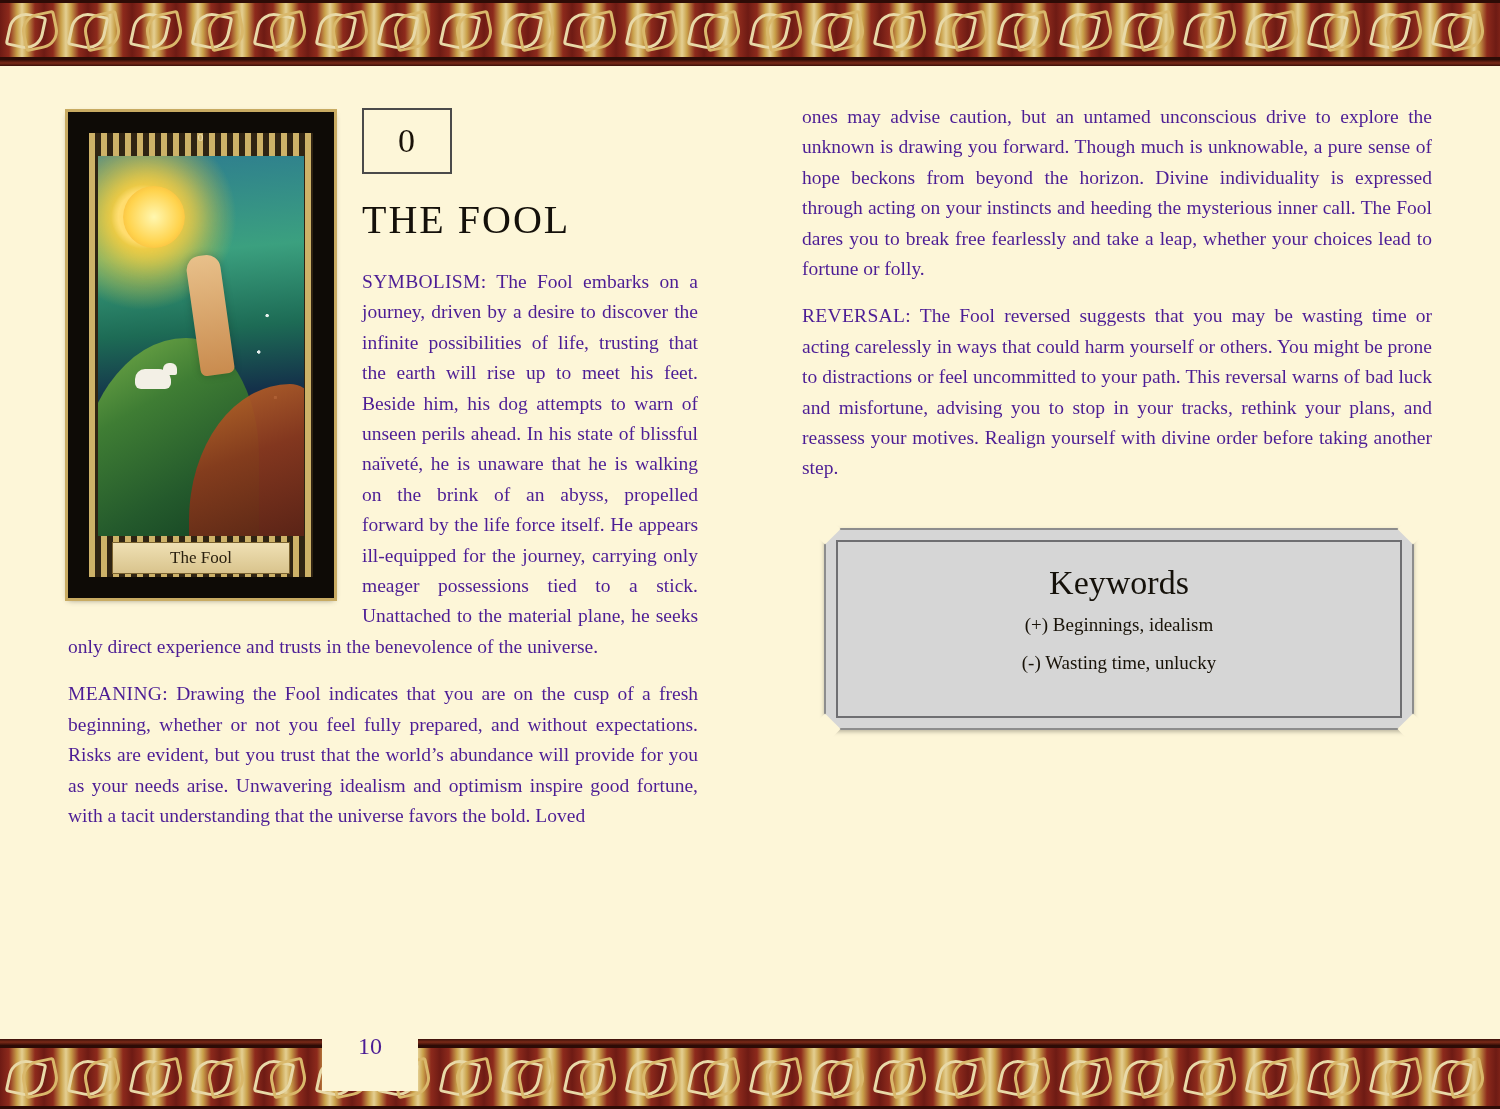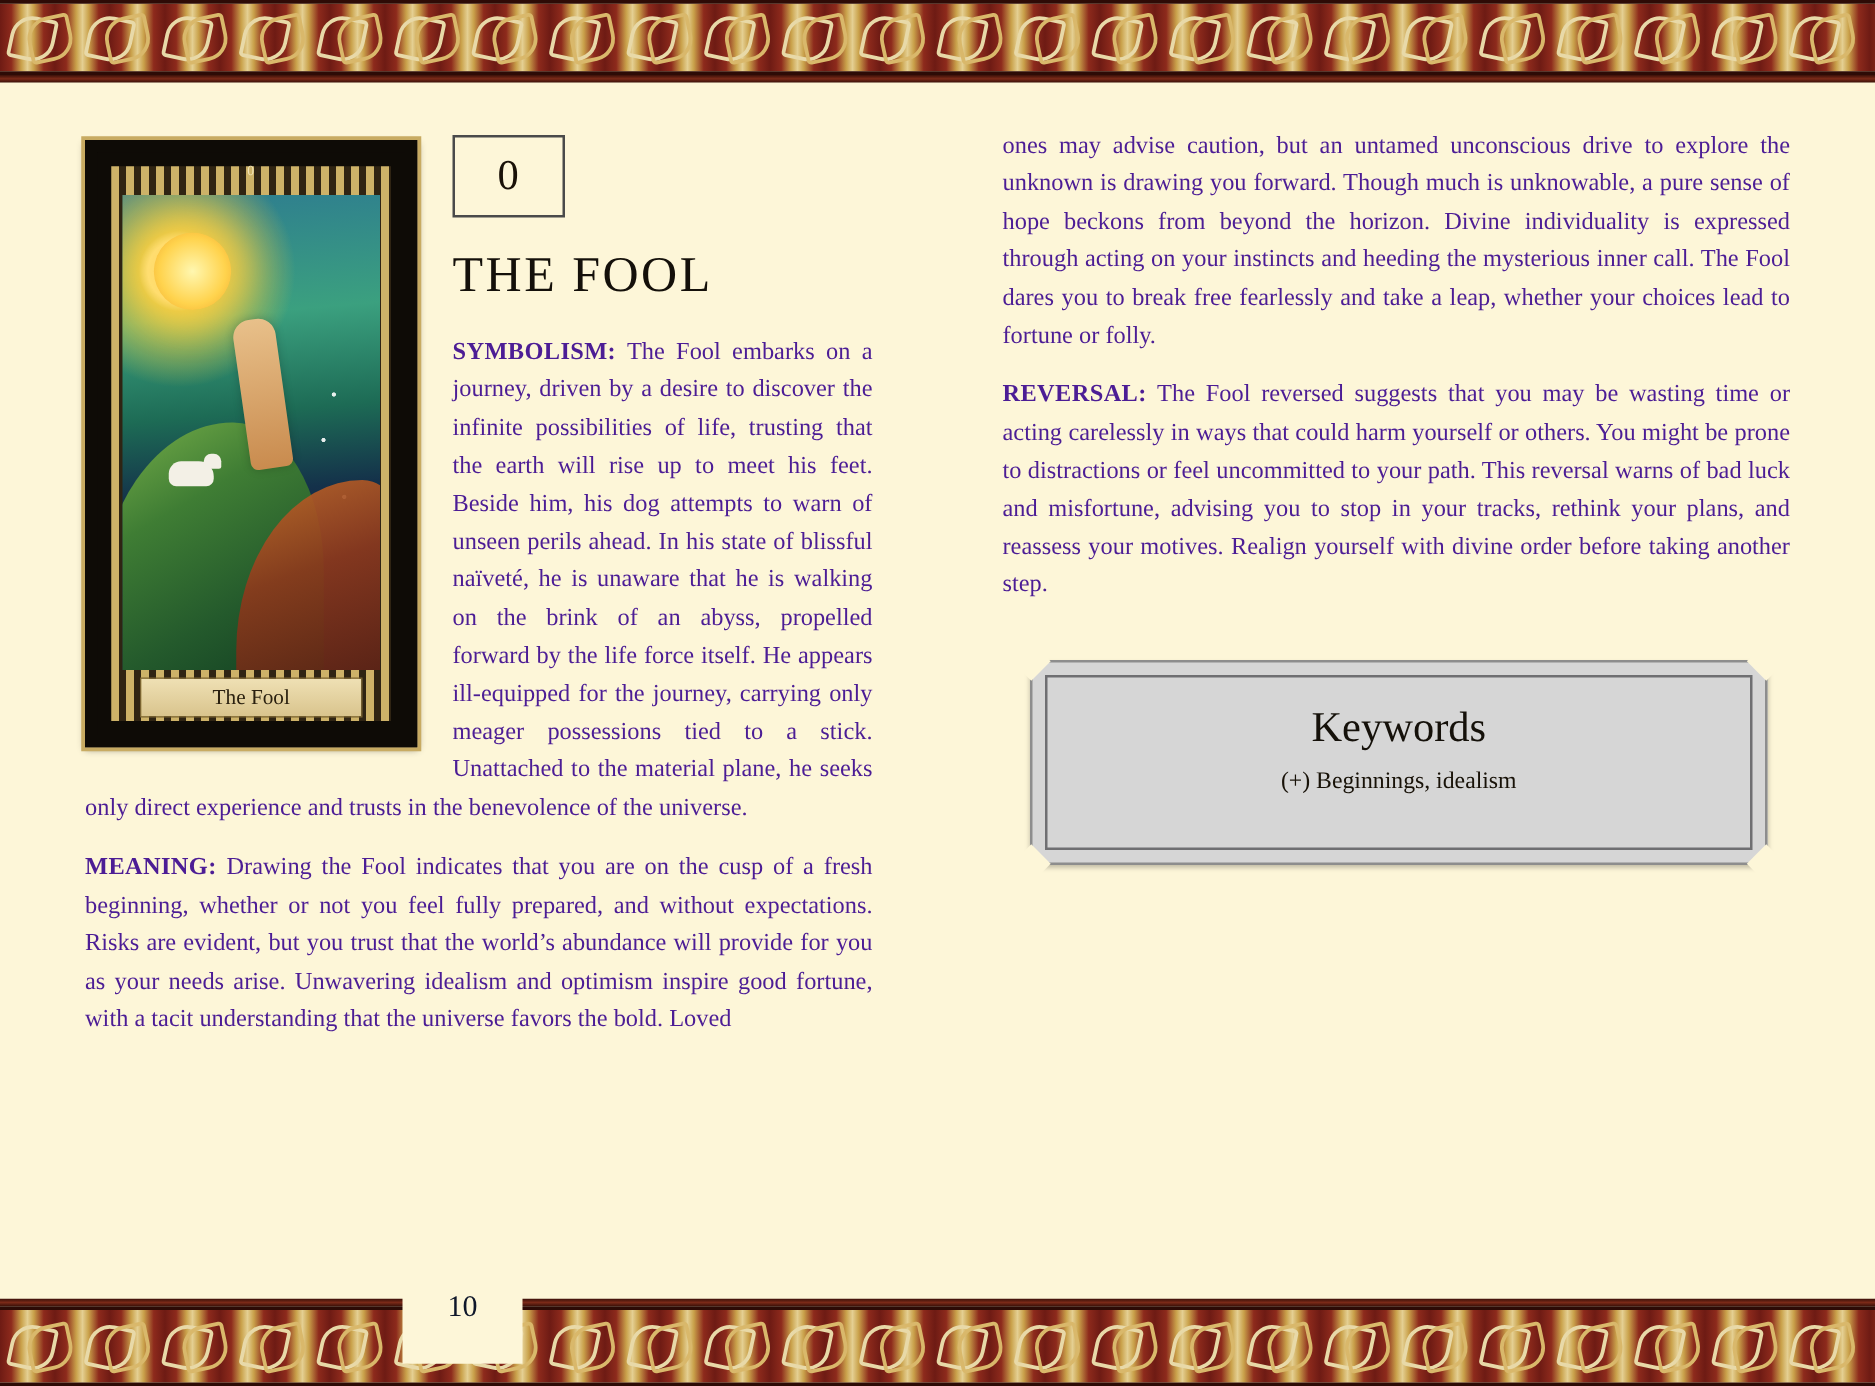"SYMBOLISM:" p.body .lead { font-weight: bold -> normal }
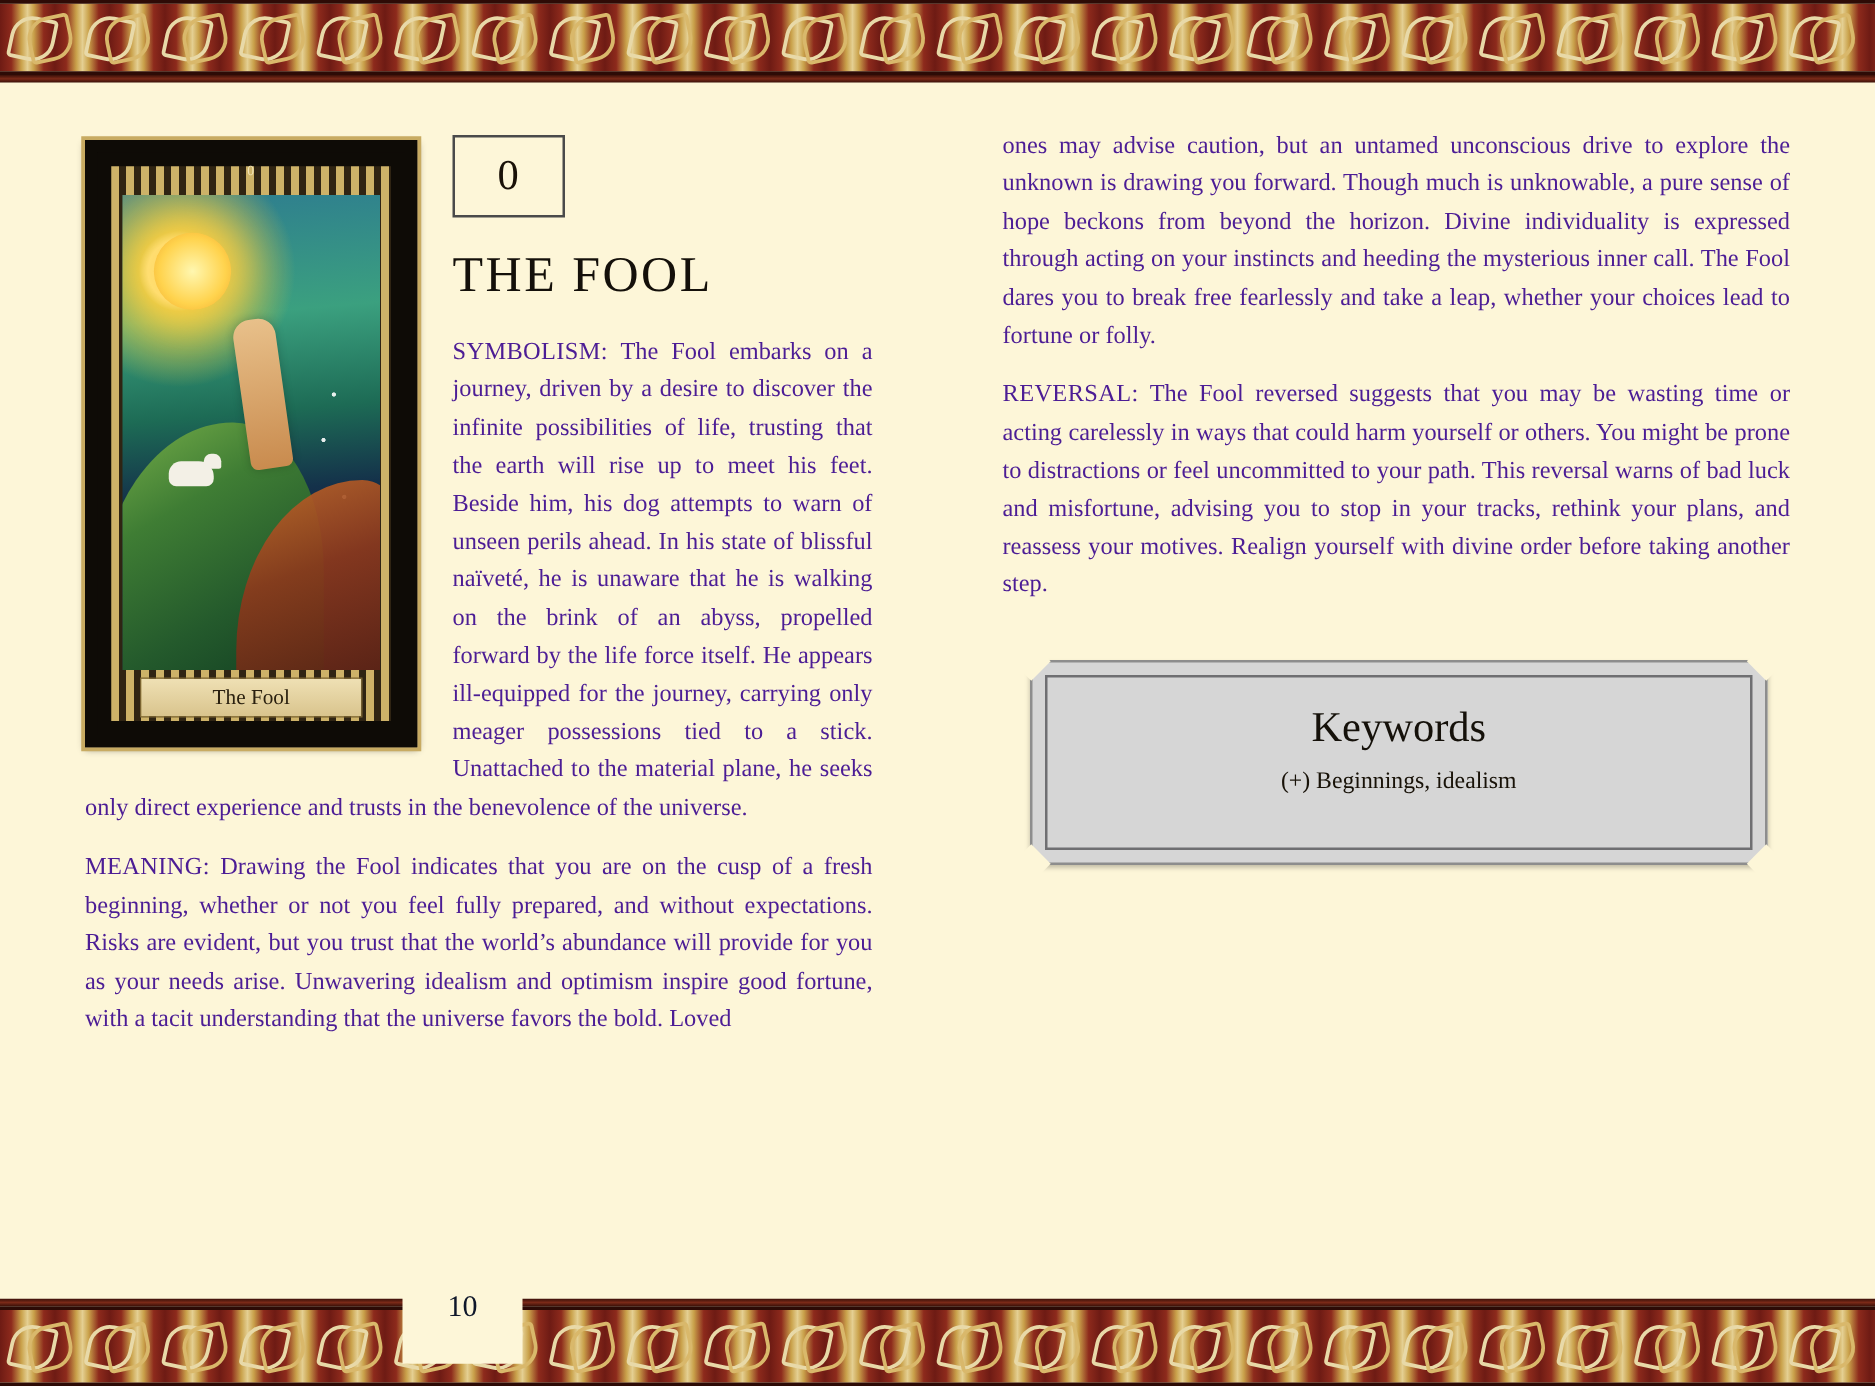"(-) Wasting time, unlucky" p { html: none -> <p>(-) Wasting time, unlucky</p> }
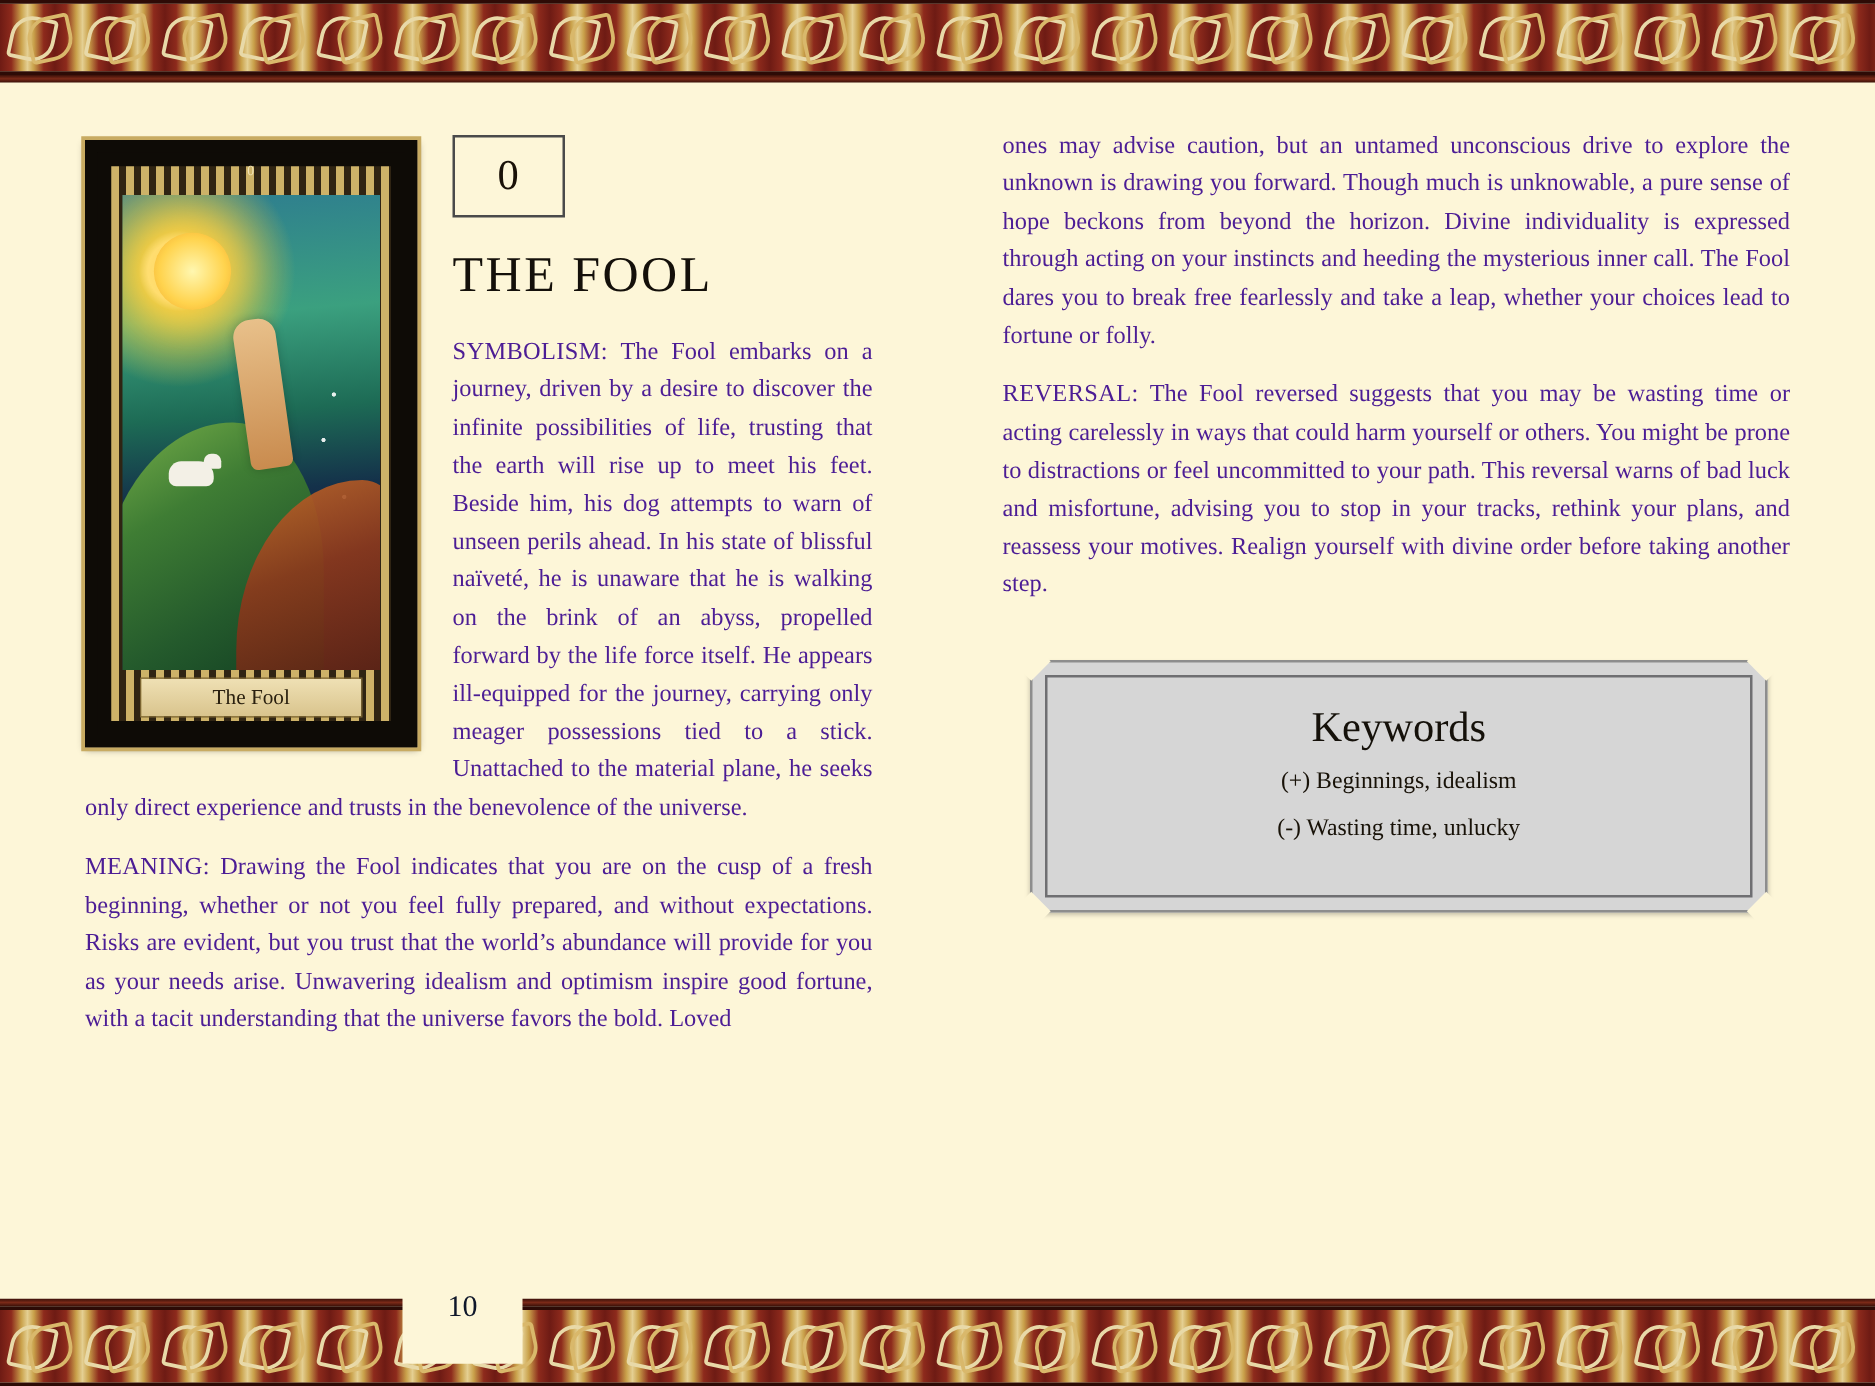"10" .folio { color: #0f172a -> #4c1d95 }
